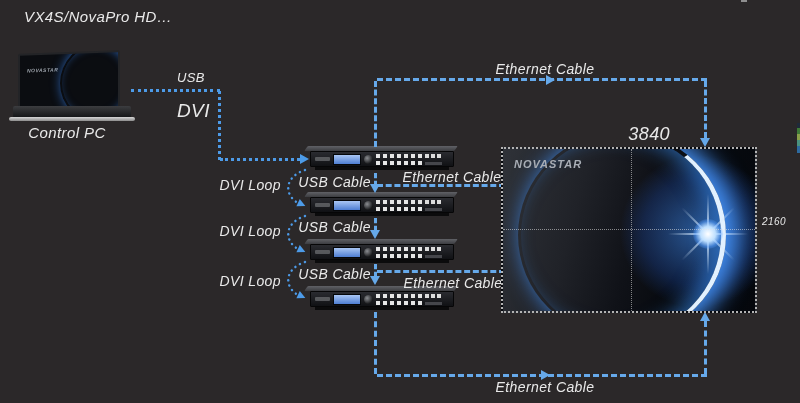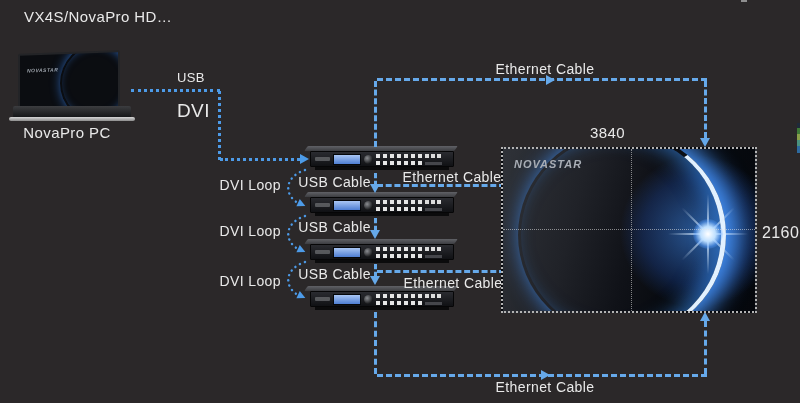"VX4S/NovaPro HD…" .lbl { font-style: none -> italic }
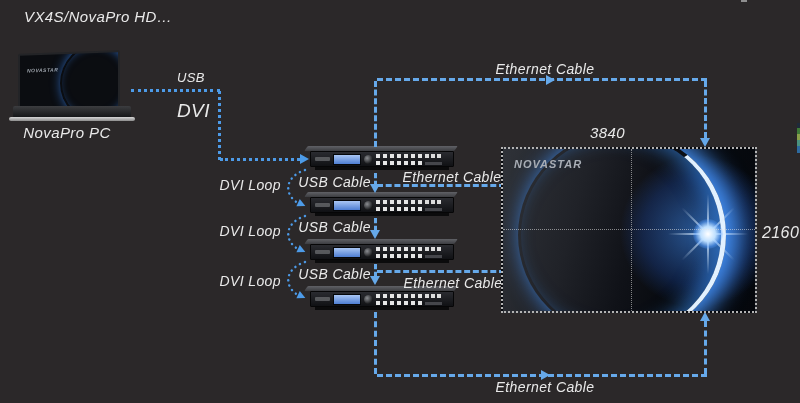"NovaPro PC" div.lbl { text: NovaPro -> Control }
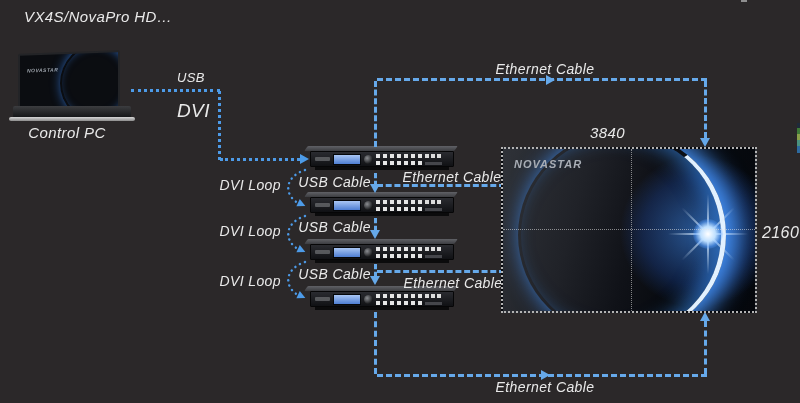"3840" div.lbl { font-size: 15px -> 18px; text-align: left -> right }
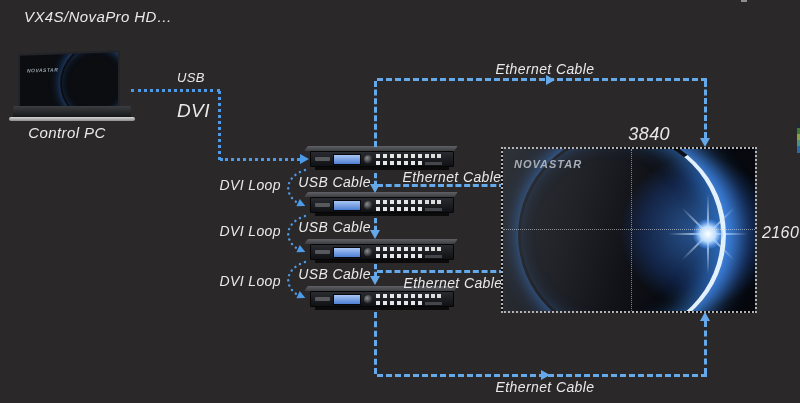"2160" div.lbl { font-size: 16px -> 10px; top: 224px -> 216px }
